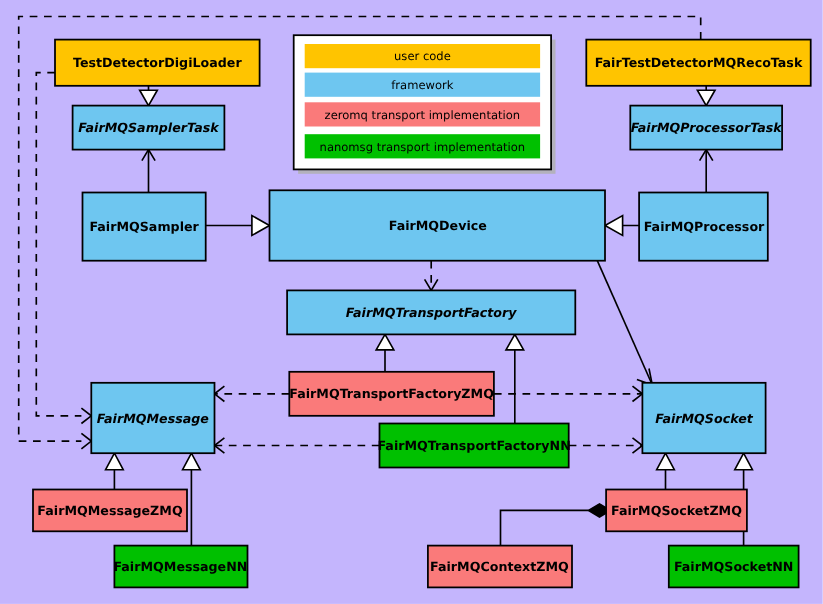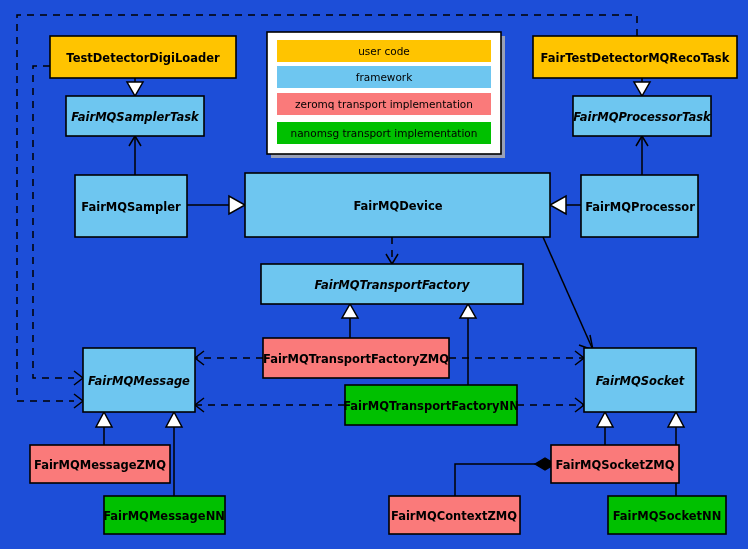"TestDetectorDigiLoader" #diagram-root { background: #1d4ed8 -> #c4b5fd }
